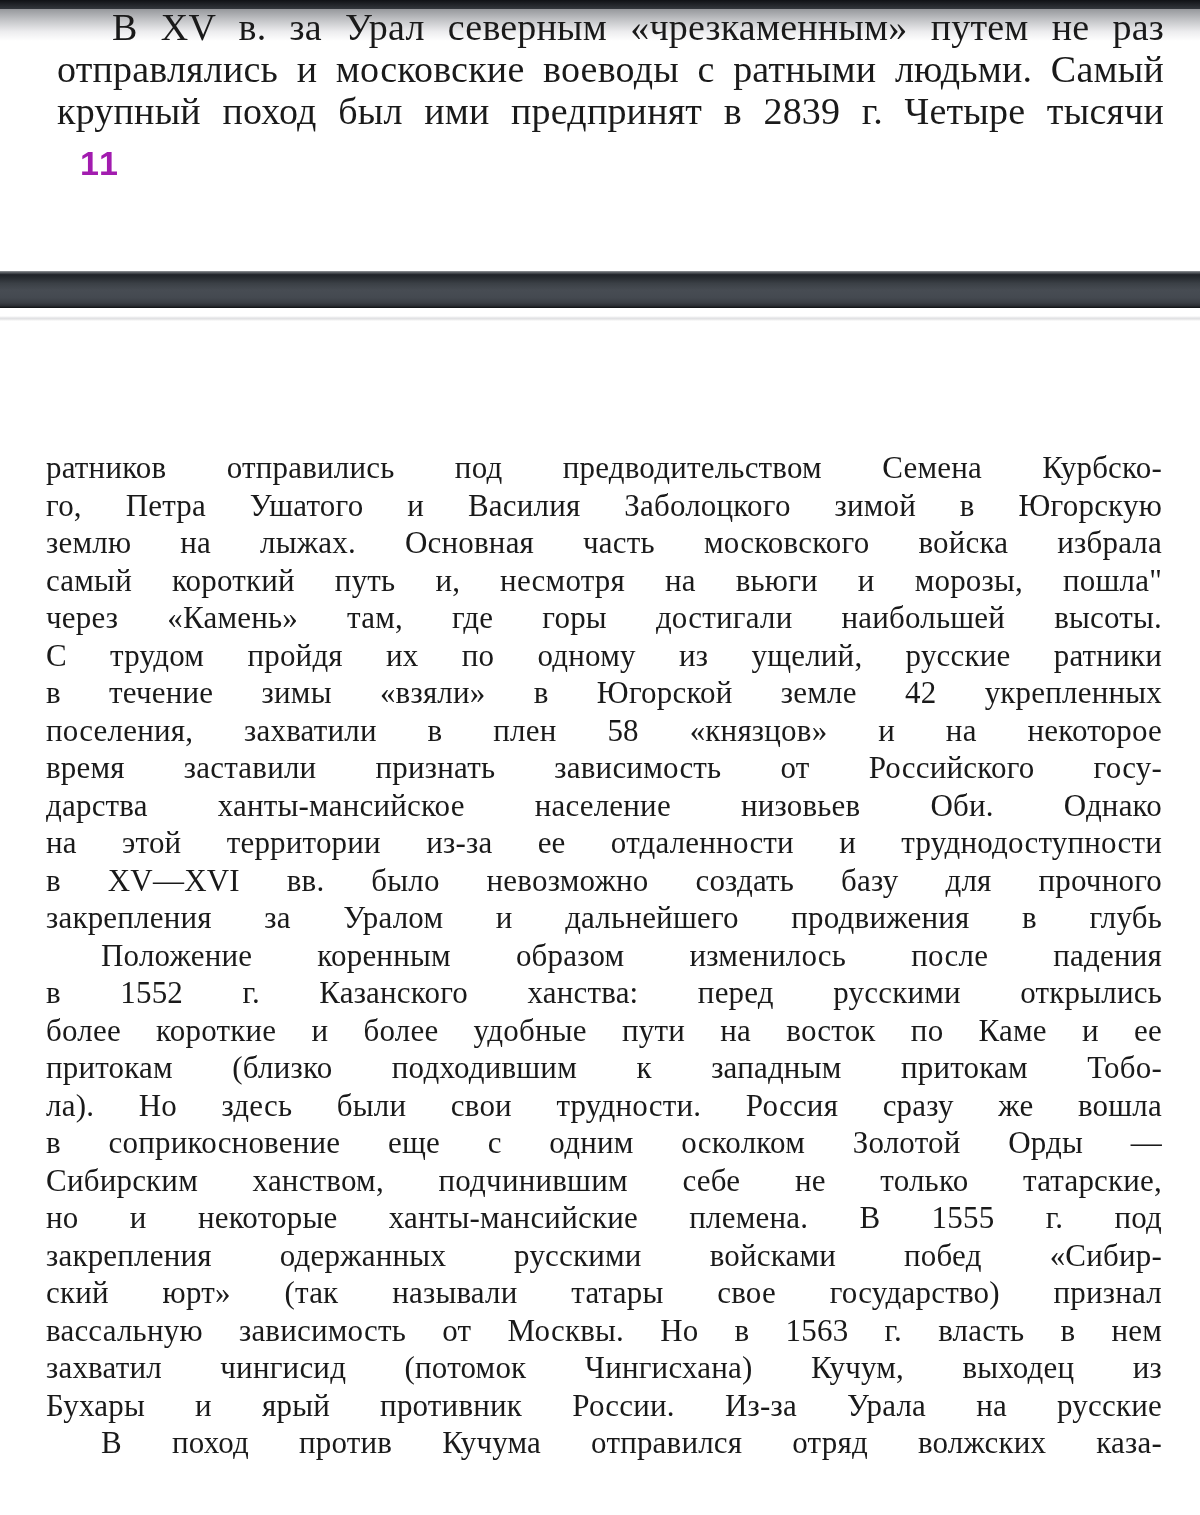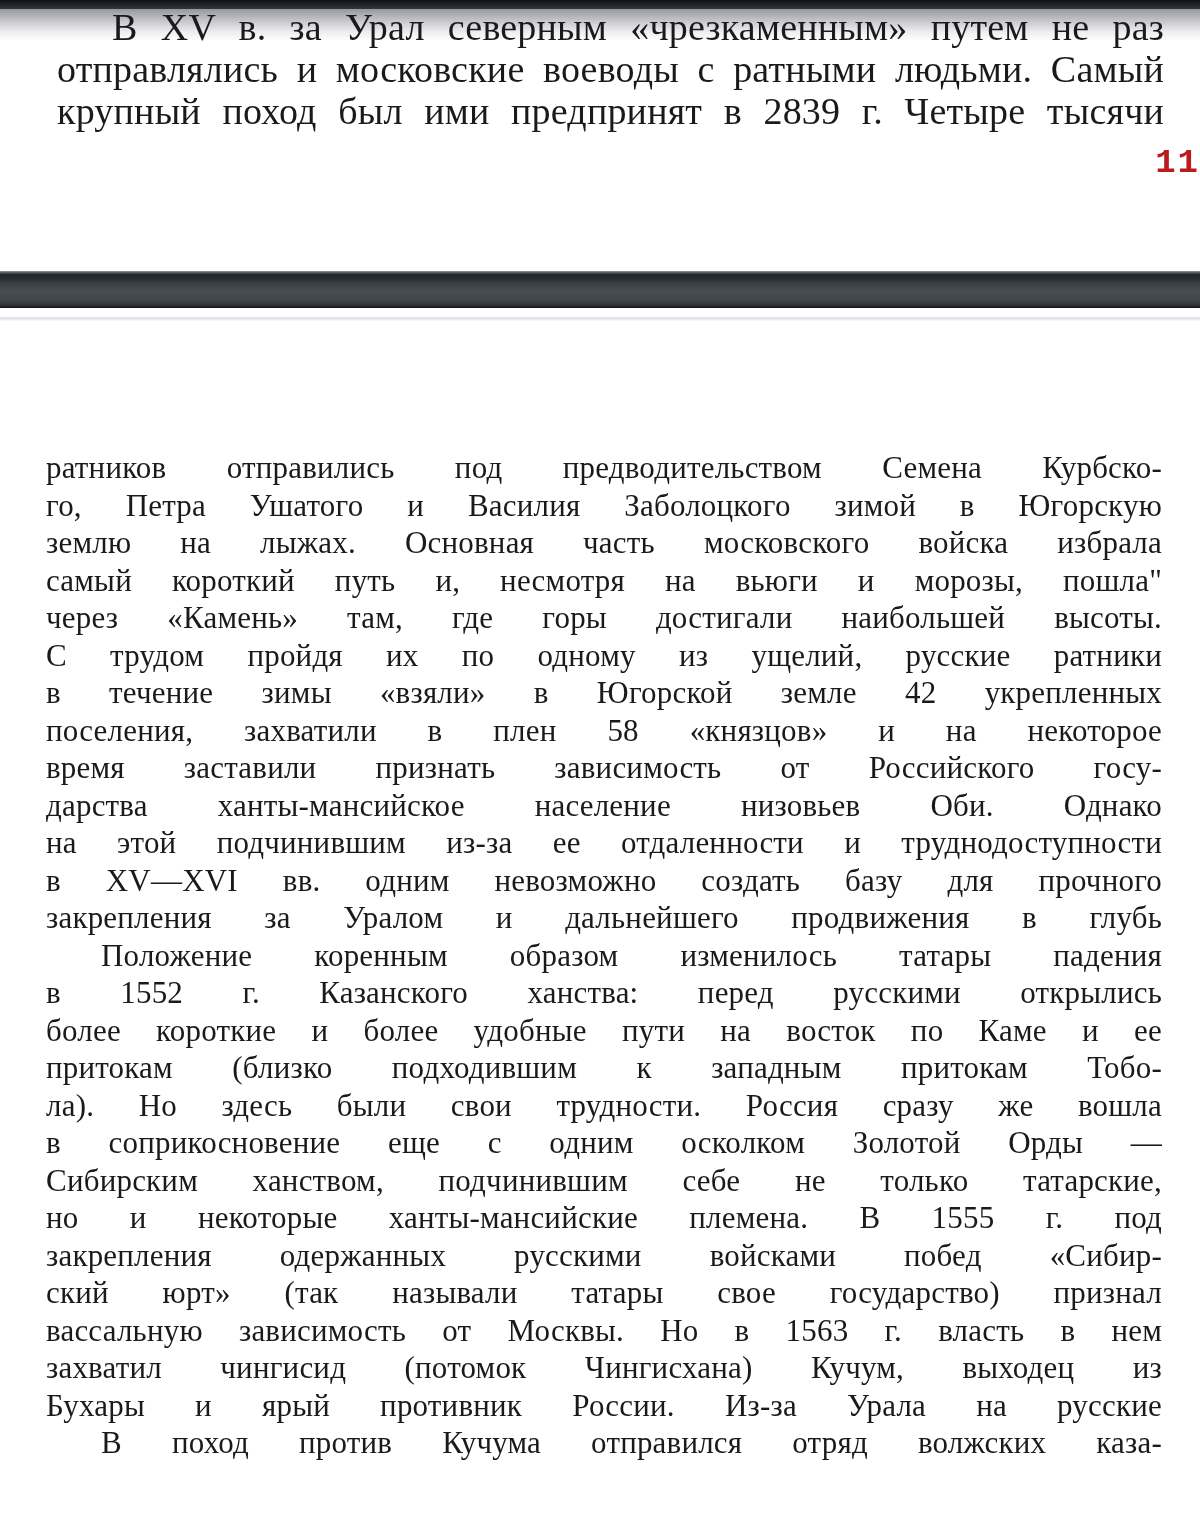"11" .page-number { color: #b91c1c -> #a21caf; font-family: Liberation Mono, monospace -> Liberation Sans, sans-serif; text-align: right -> left }
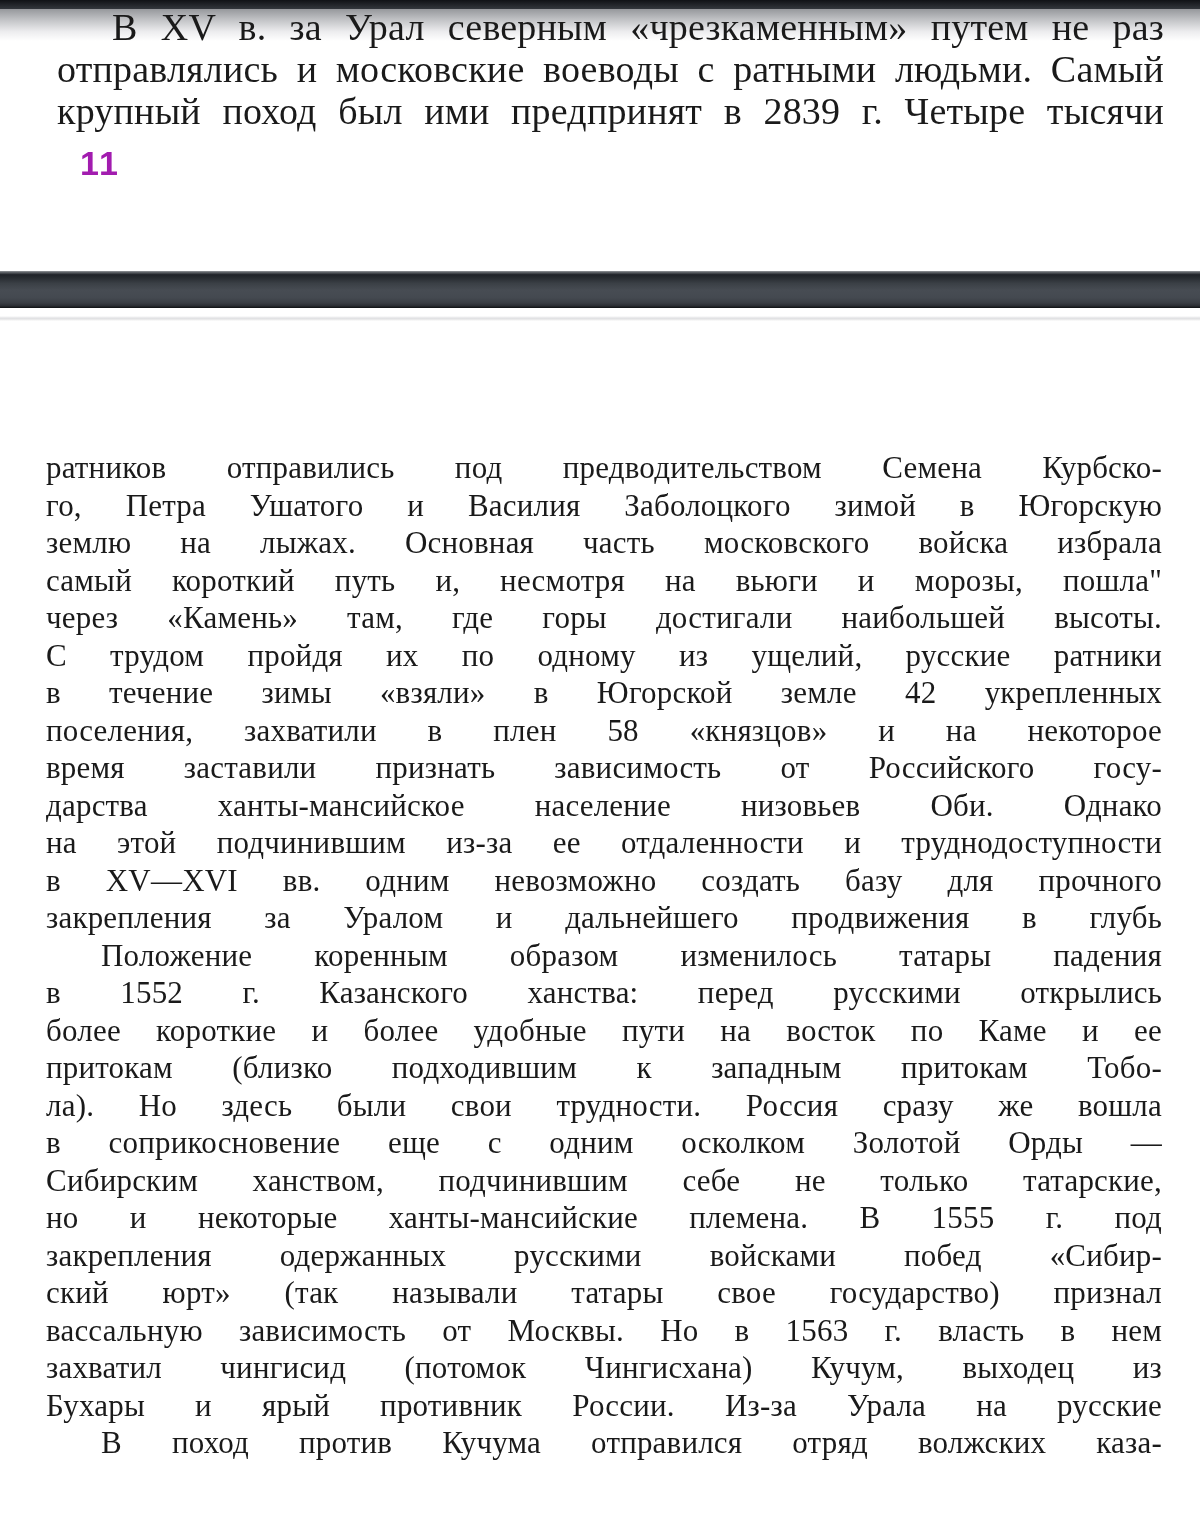"на этой подчинившим из-за ее" div.line { text: подчинившим -> территории }
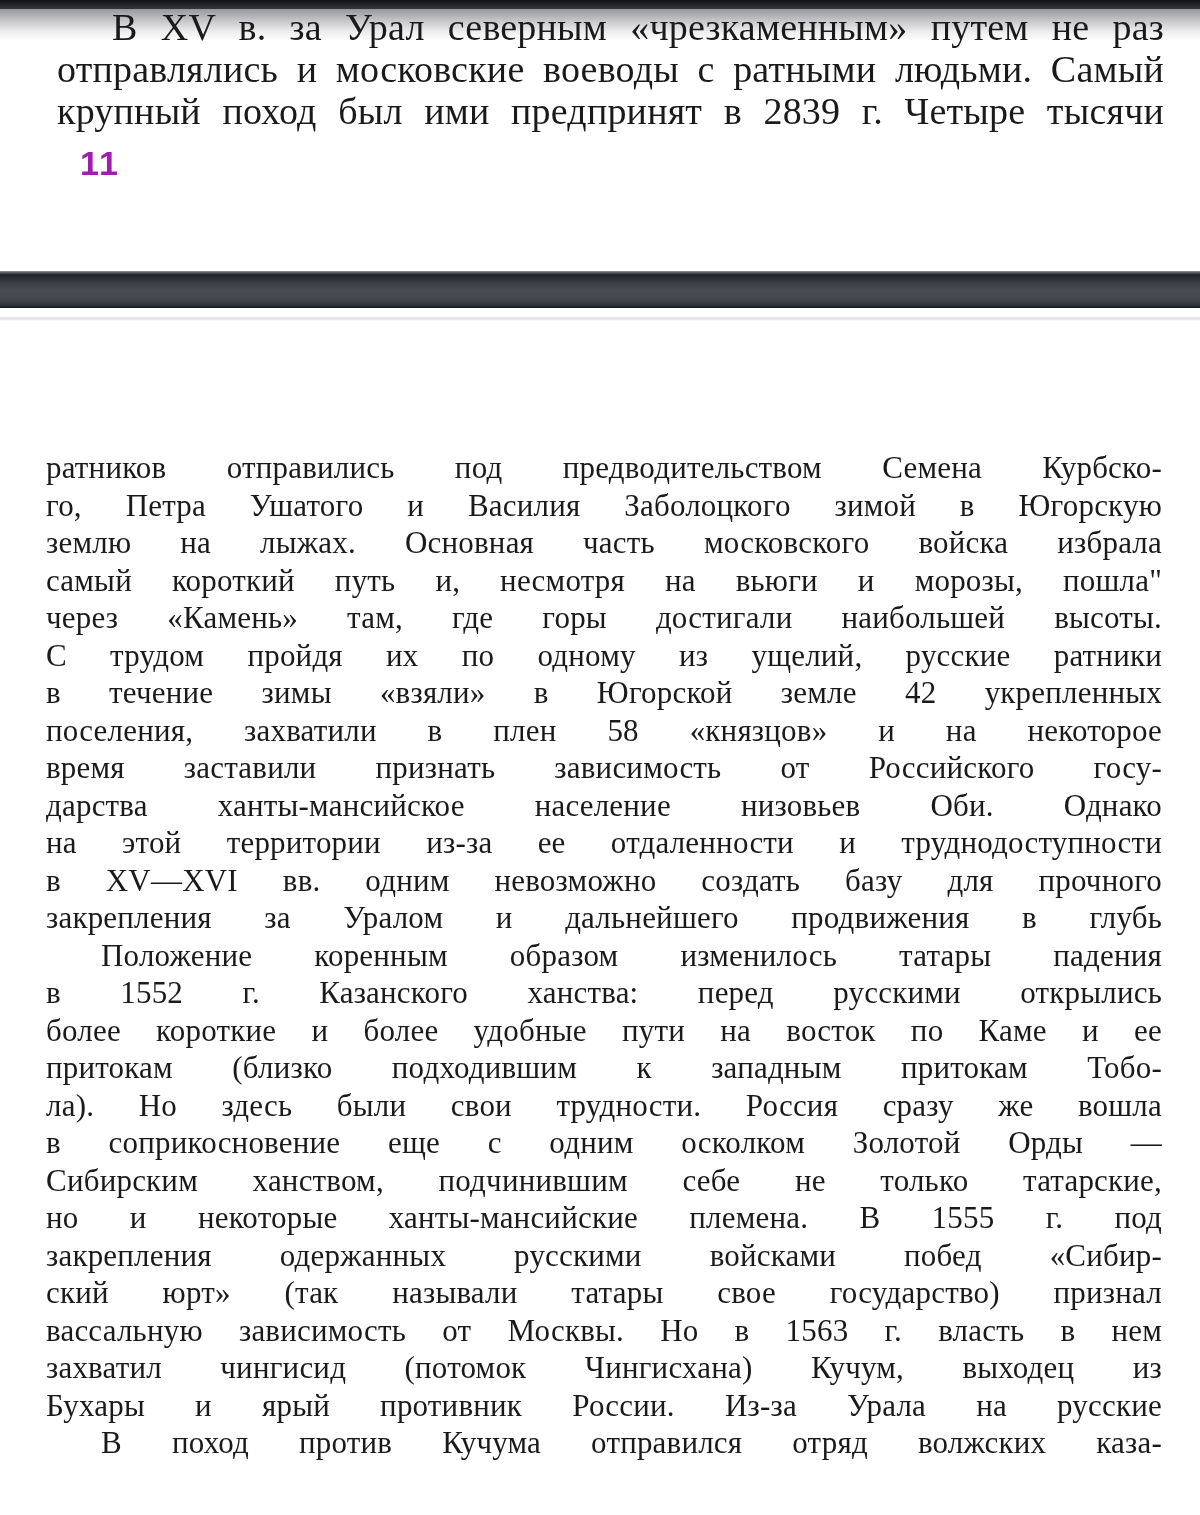"в XV—XVI вв. одним невозможно" div.line { text: одним -> было }
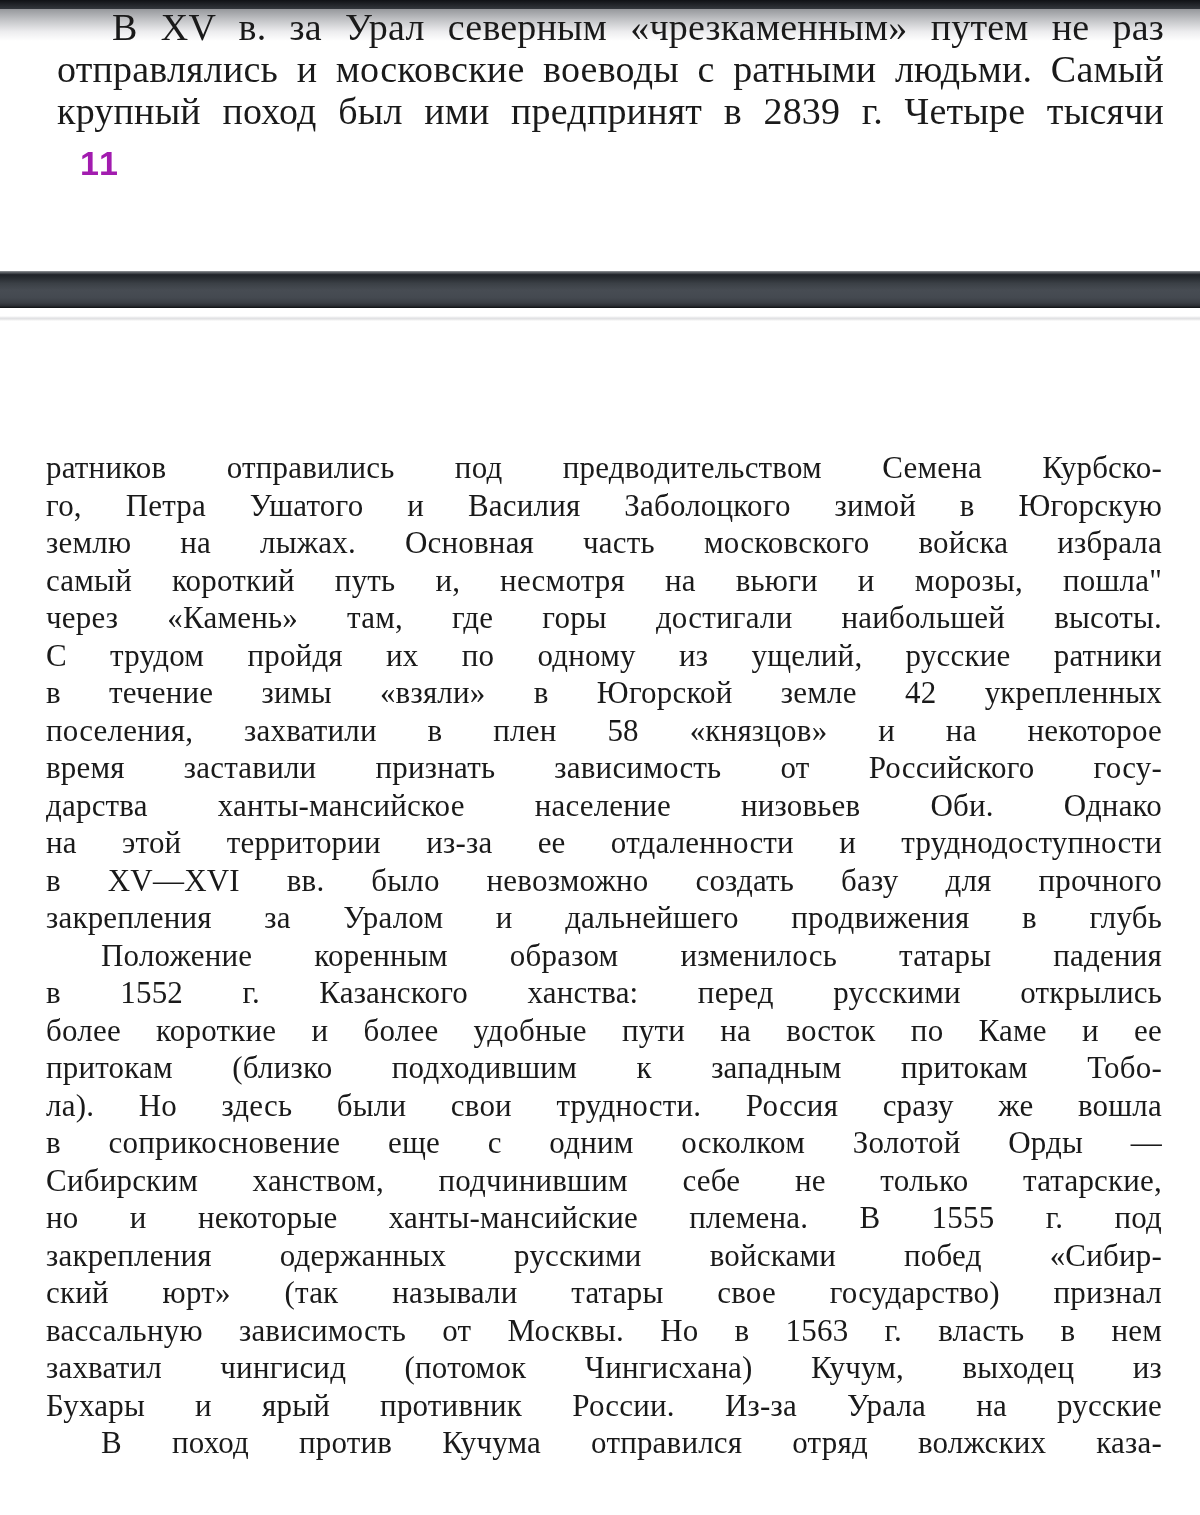"Положение коренным образом изменилось" div.line { text: татары -> после }
